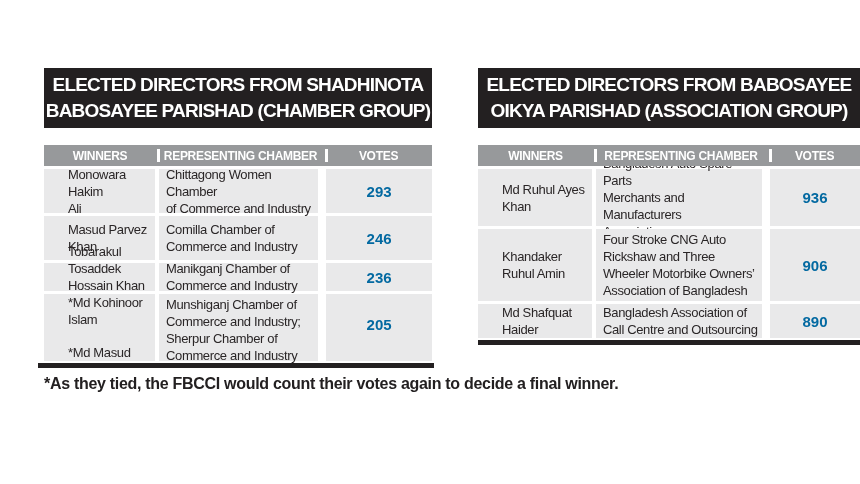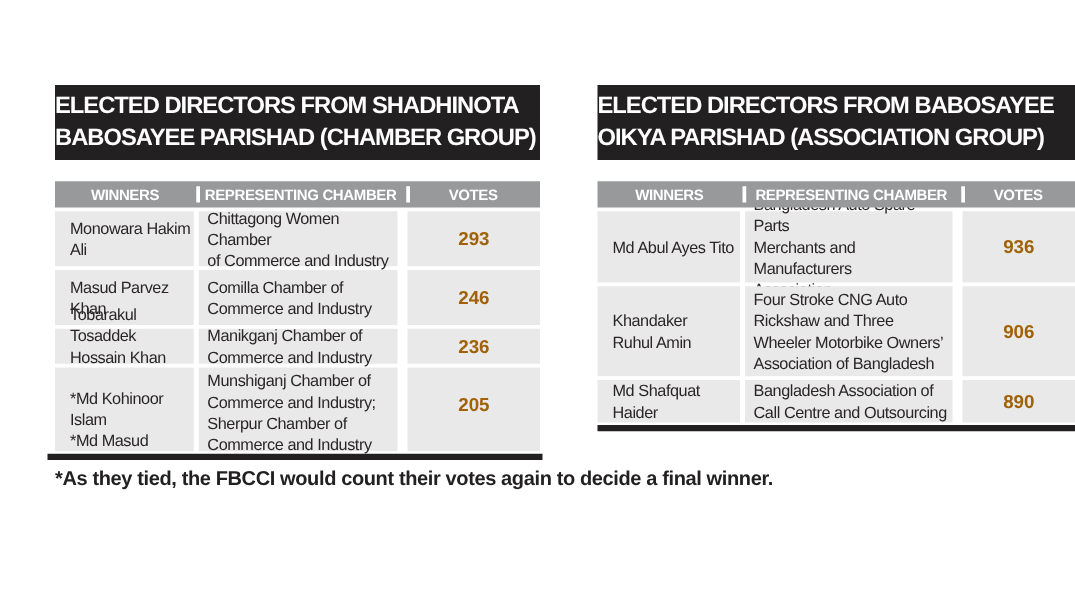"ELECTED DIRECTORS FROM SHADHINOTA" .title-bar { text-align: none -> center }
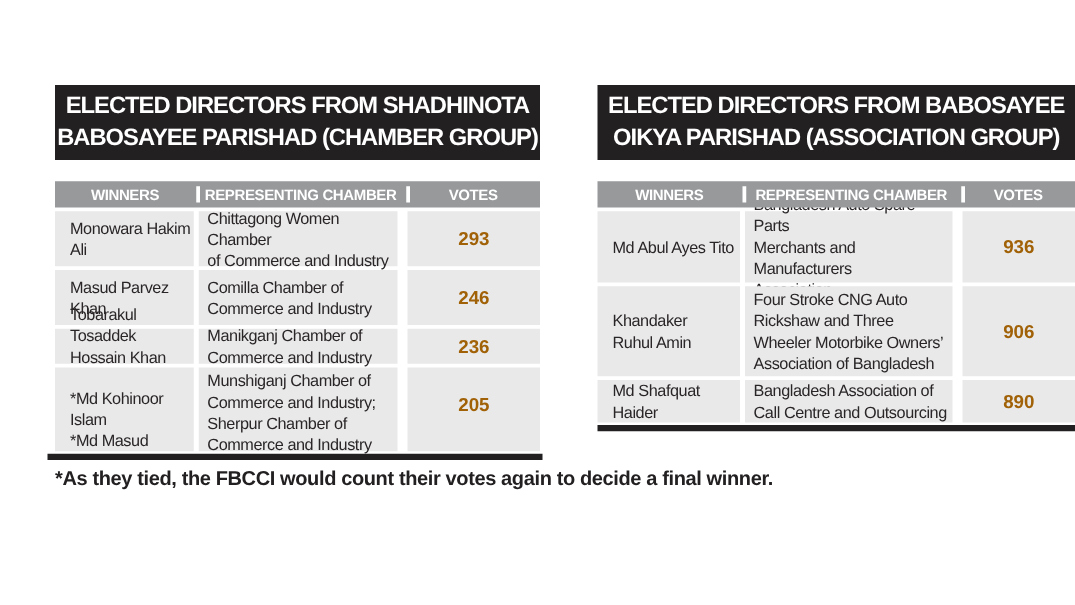"Monowara Hakim" .winner-cell { padding-left: 12px -> 24px }
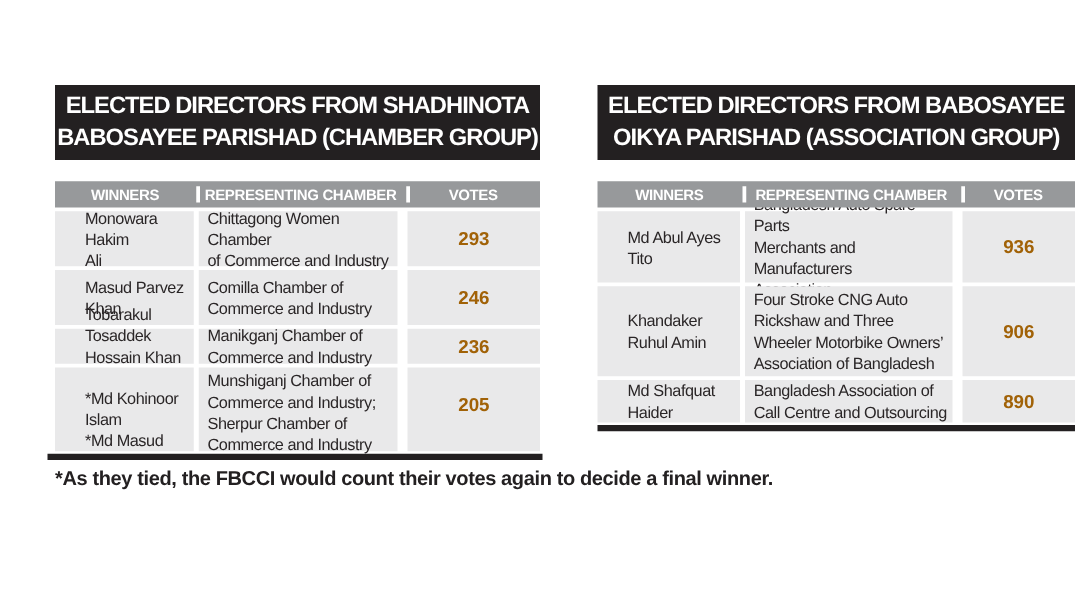"293" .votes-cell { color: #a16207 -> #0369a1 }
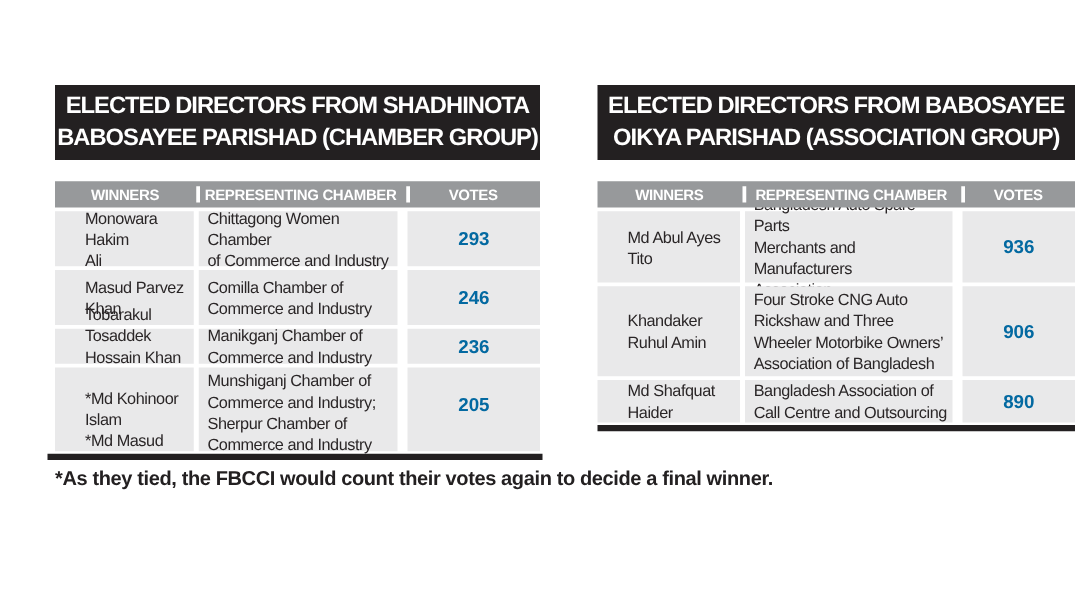"Md Abul Ayes Tito" div.txt { text: Abul Ayes Tito -> Ruhul Ayes Khan }
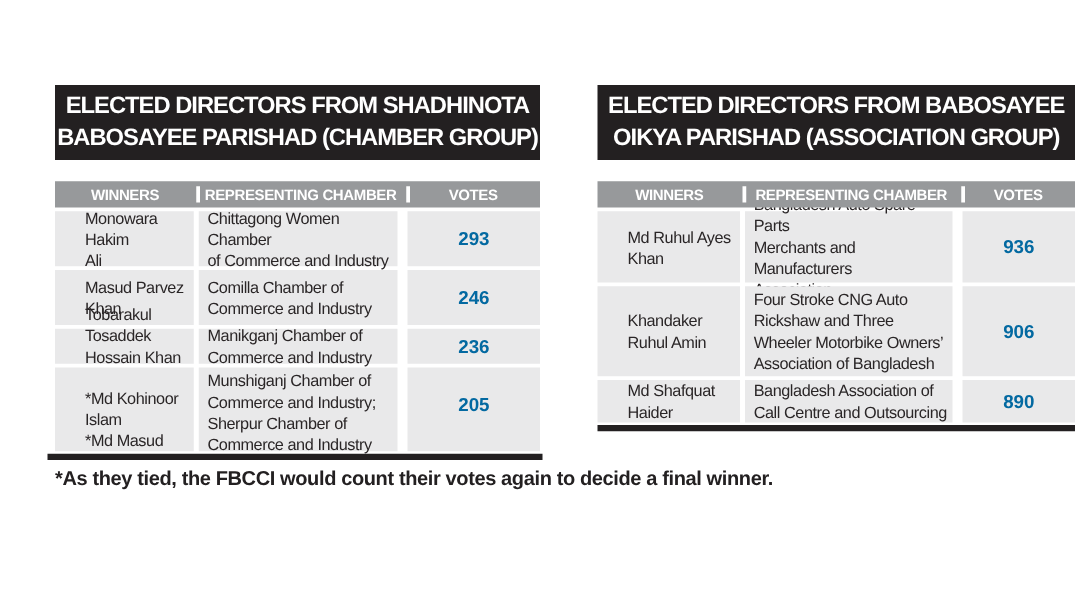"*Md Kohinoor Islam" .stack { justify-content: flex-end -> space-between }
